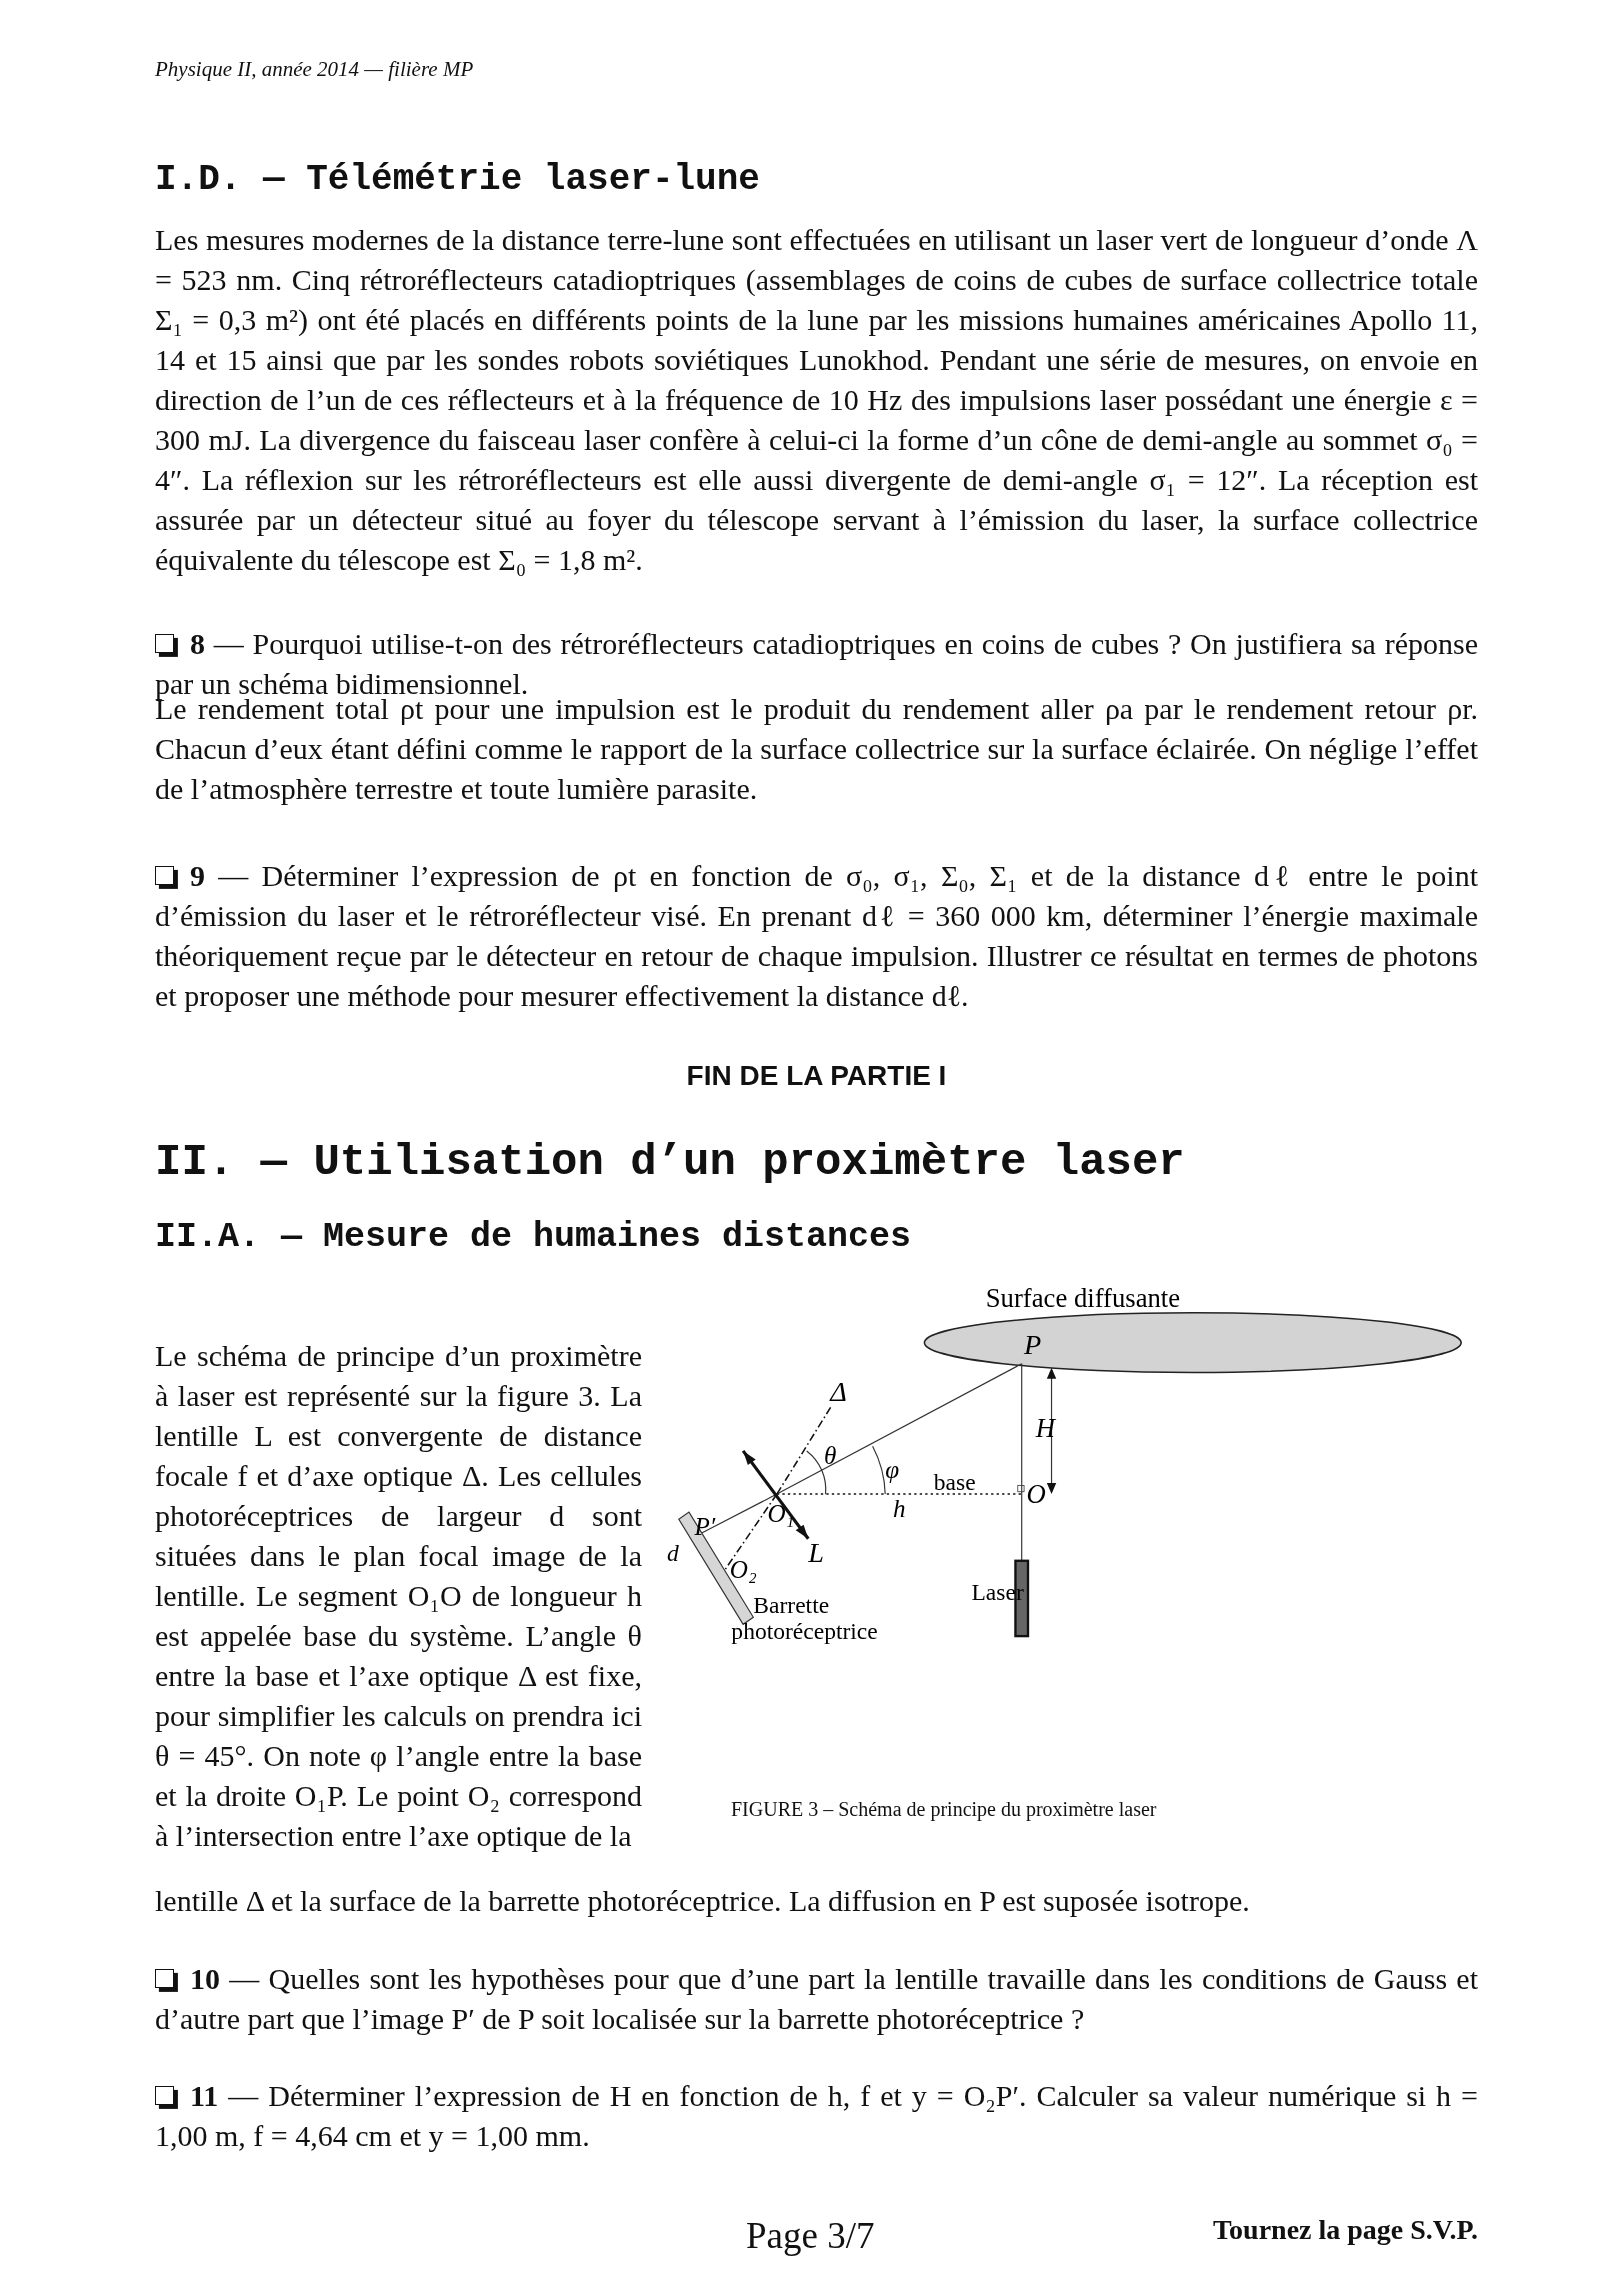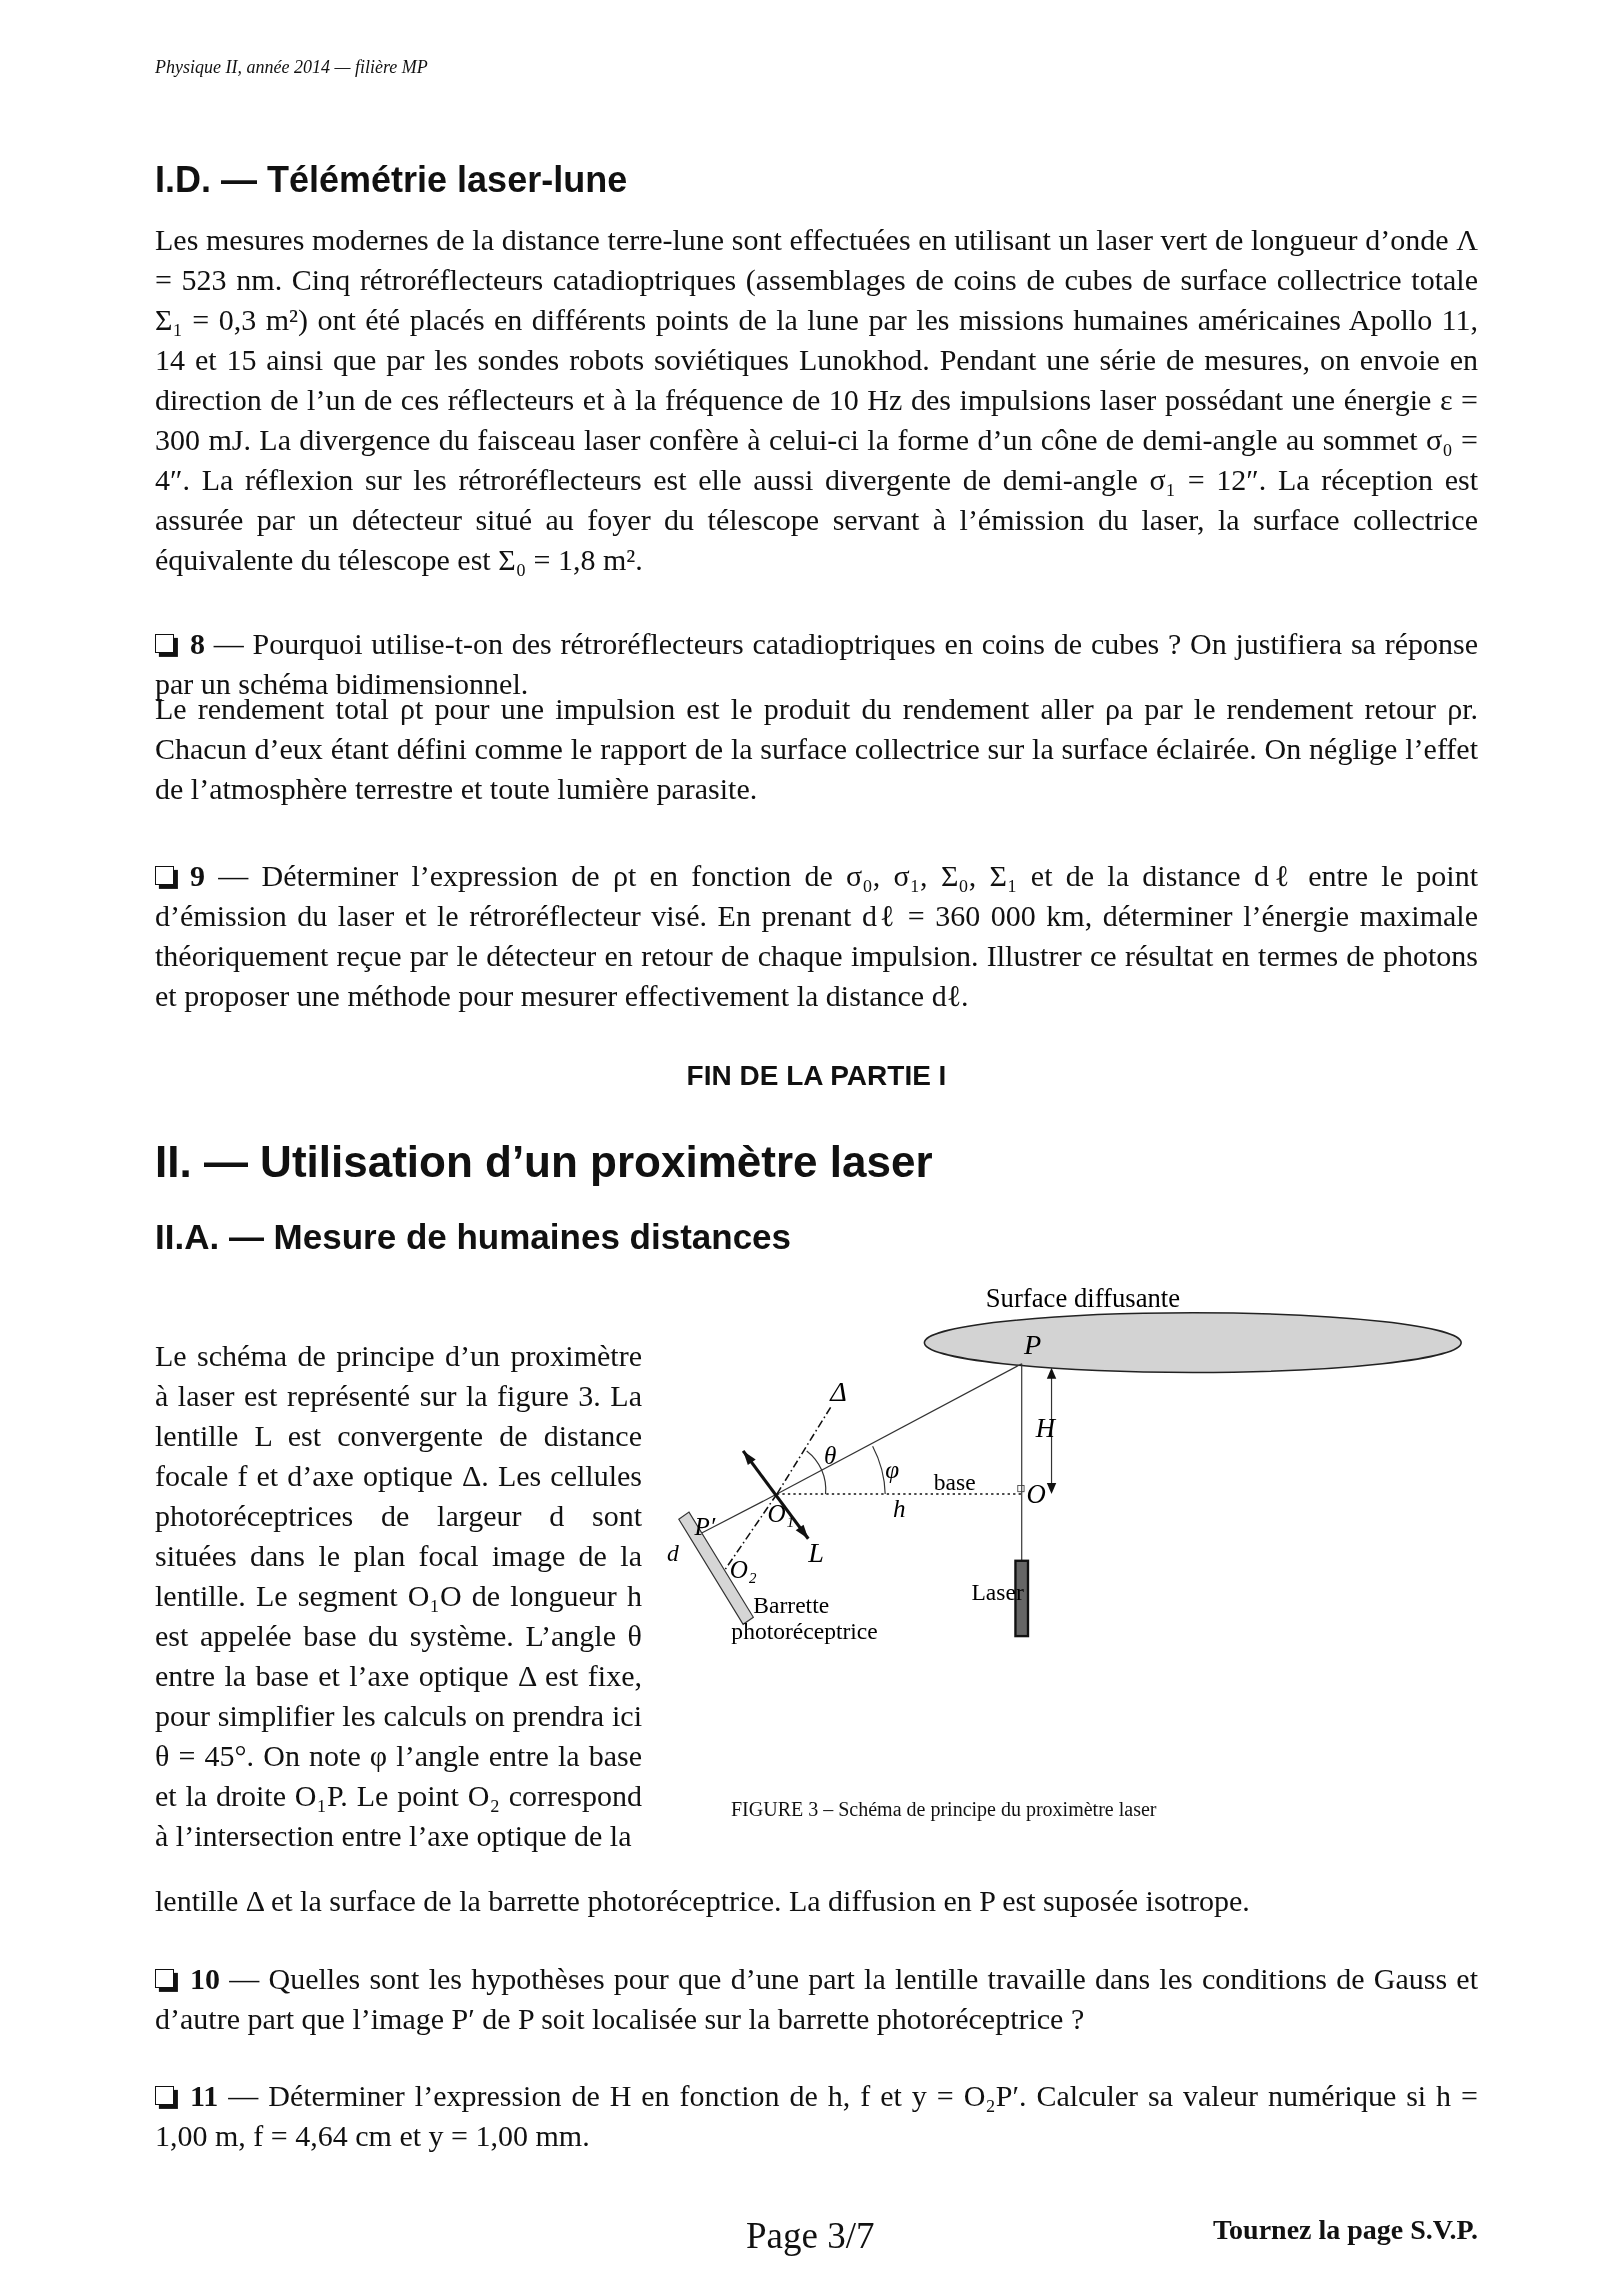"Physique II, année 2014 —" .running-head { font-size: 18px -> 21px }
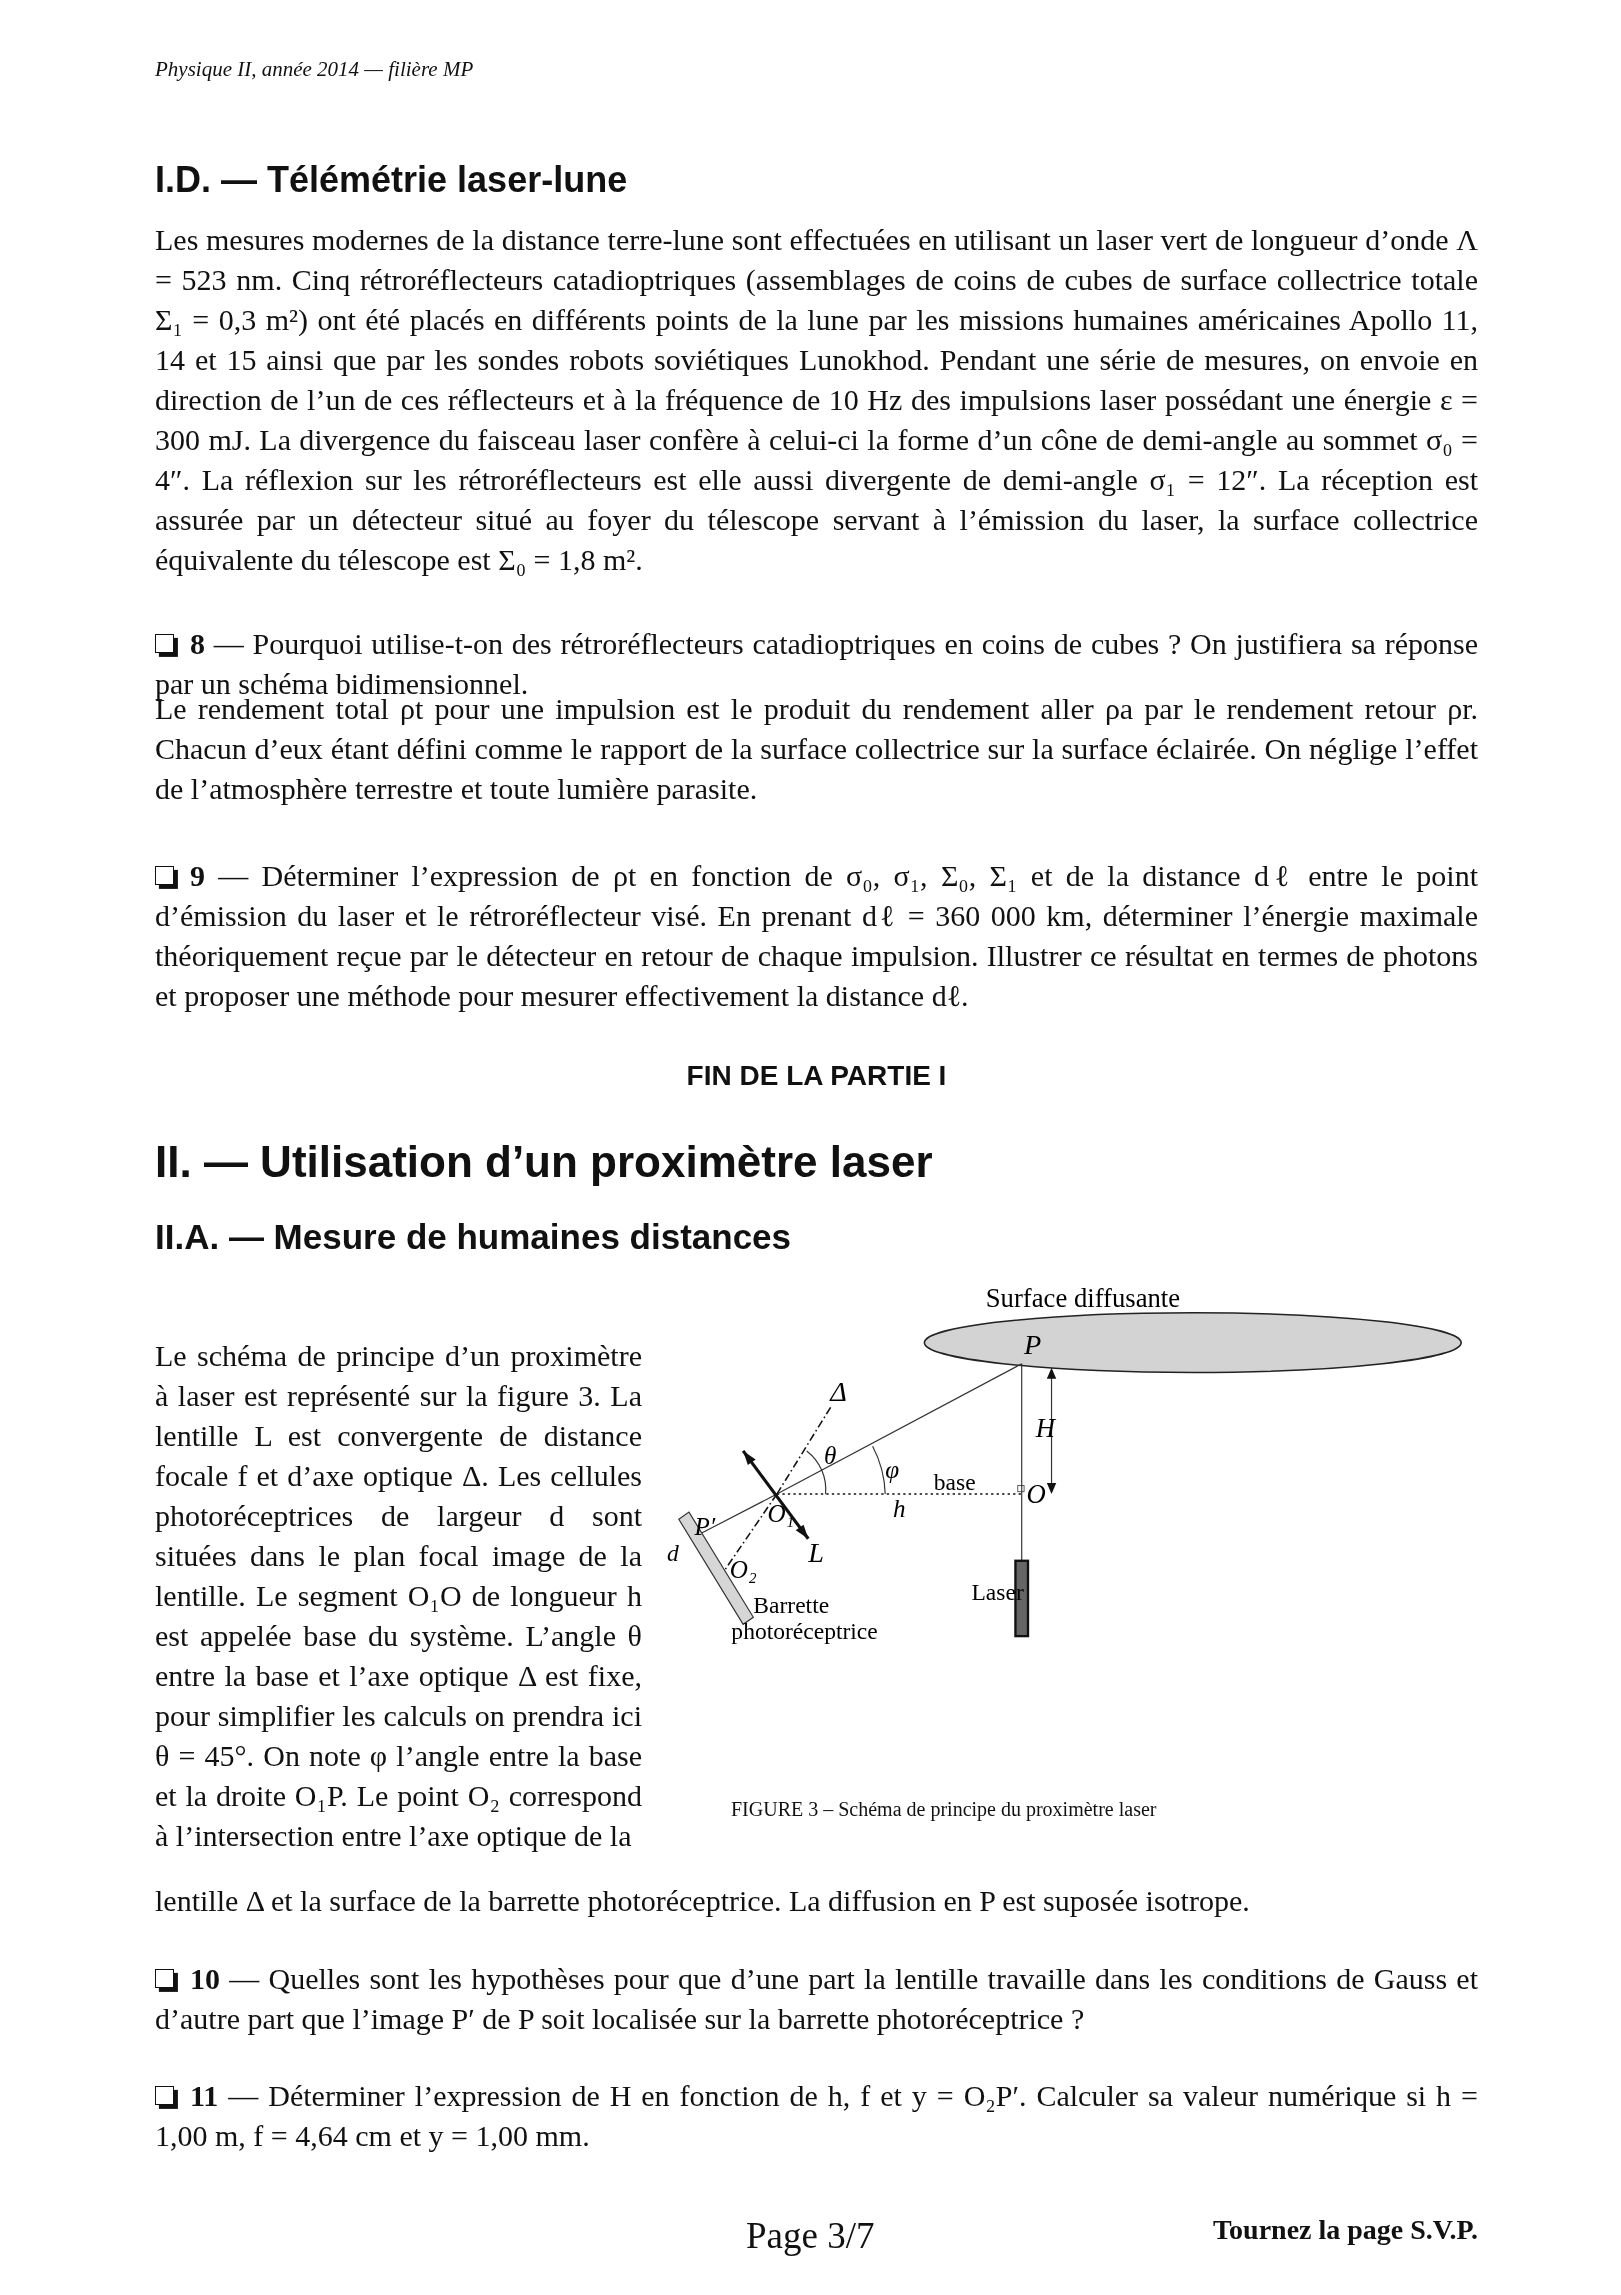"I.D. — Télémétrie laser-lune" .h2 { font-family: Liberation Sans, sans-serif -> Liberation Mono, monospace }
